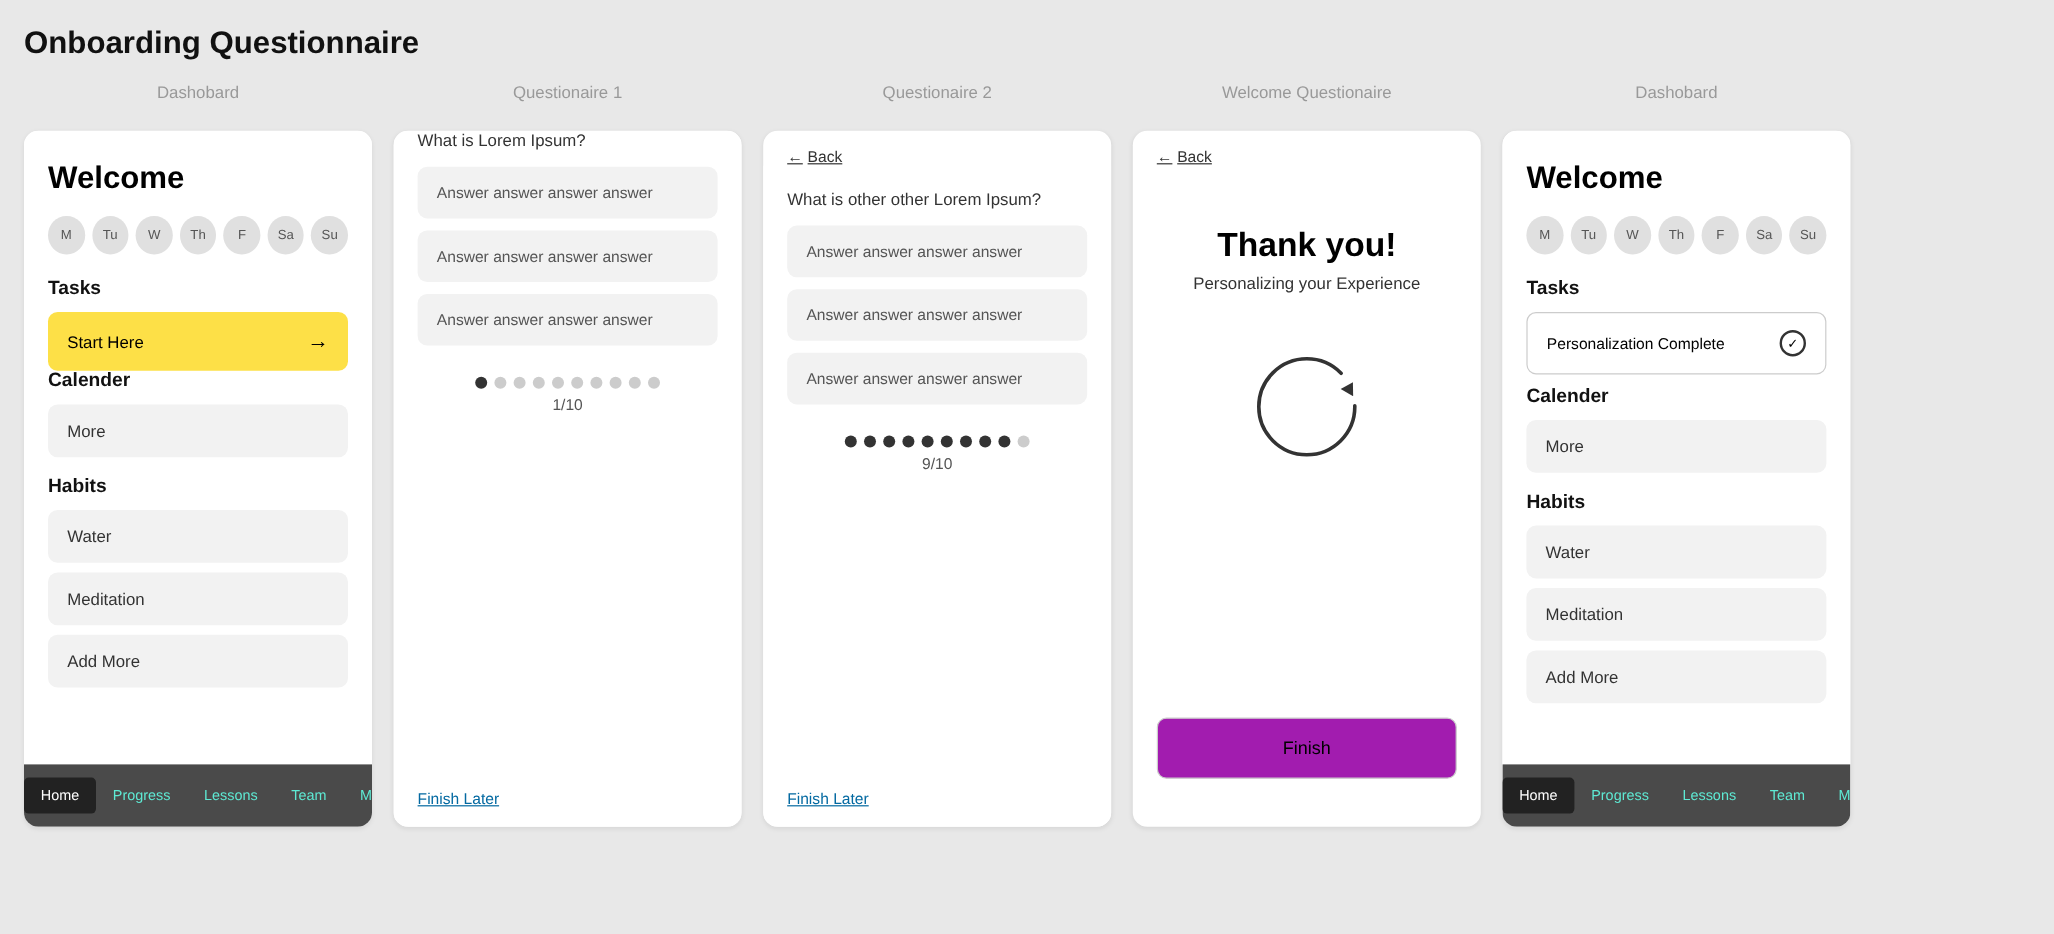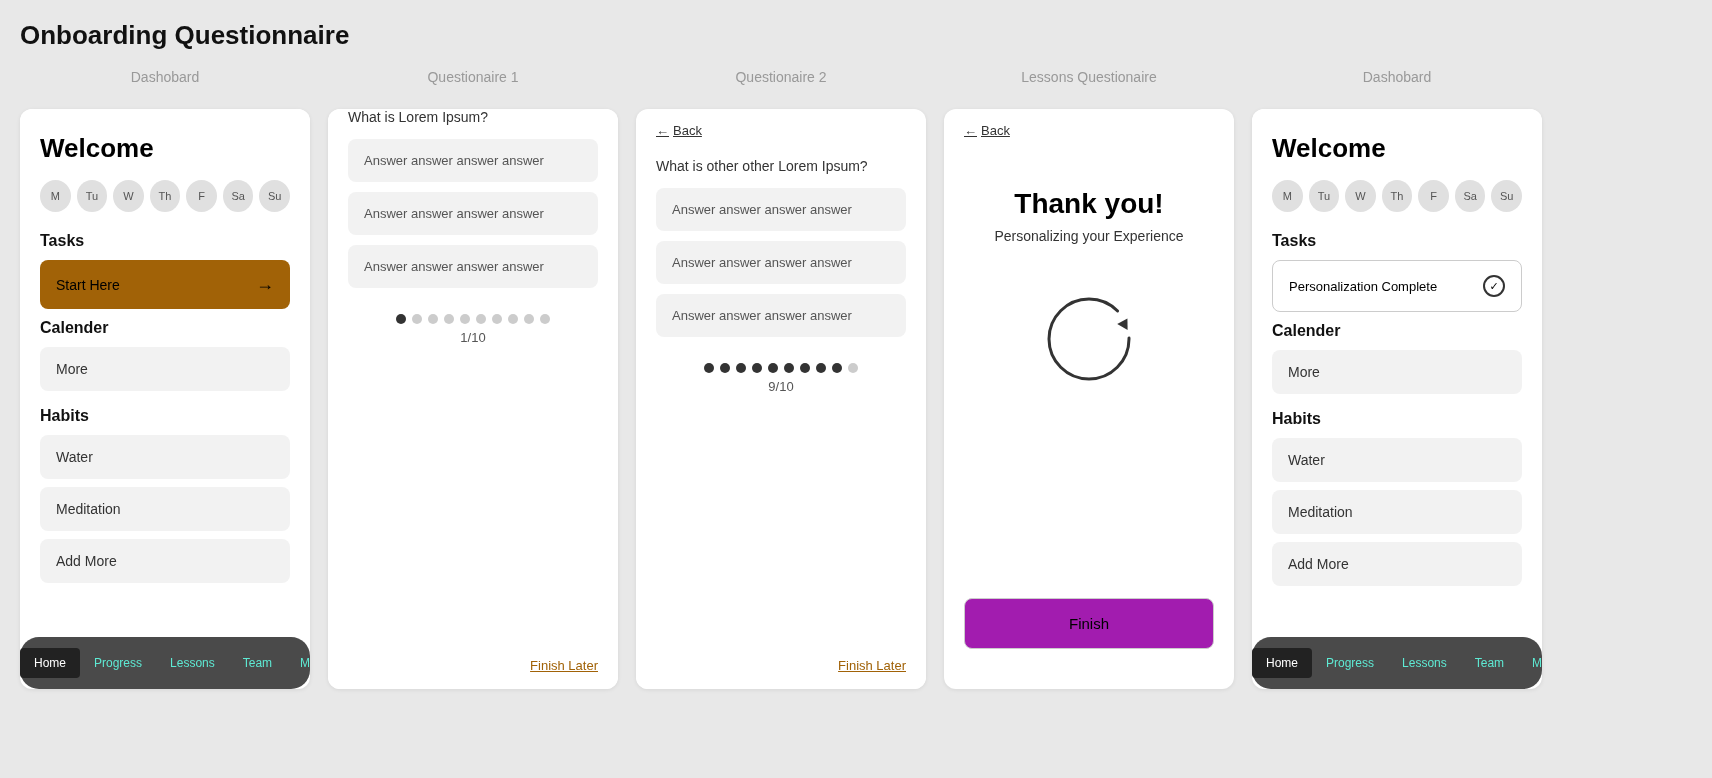"Lessons Questionaire" span.screen-label { text: Lessons -> Welcome }
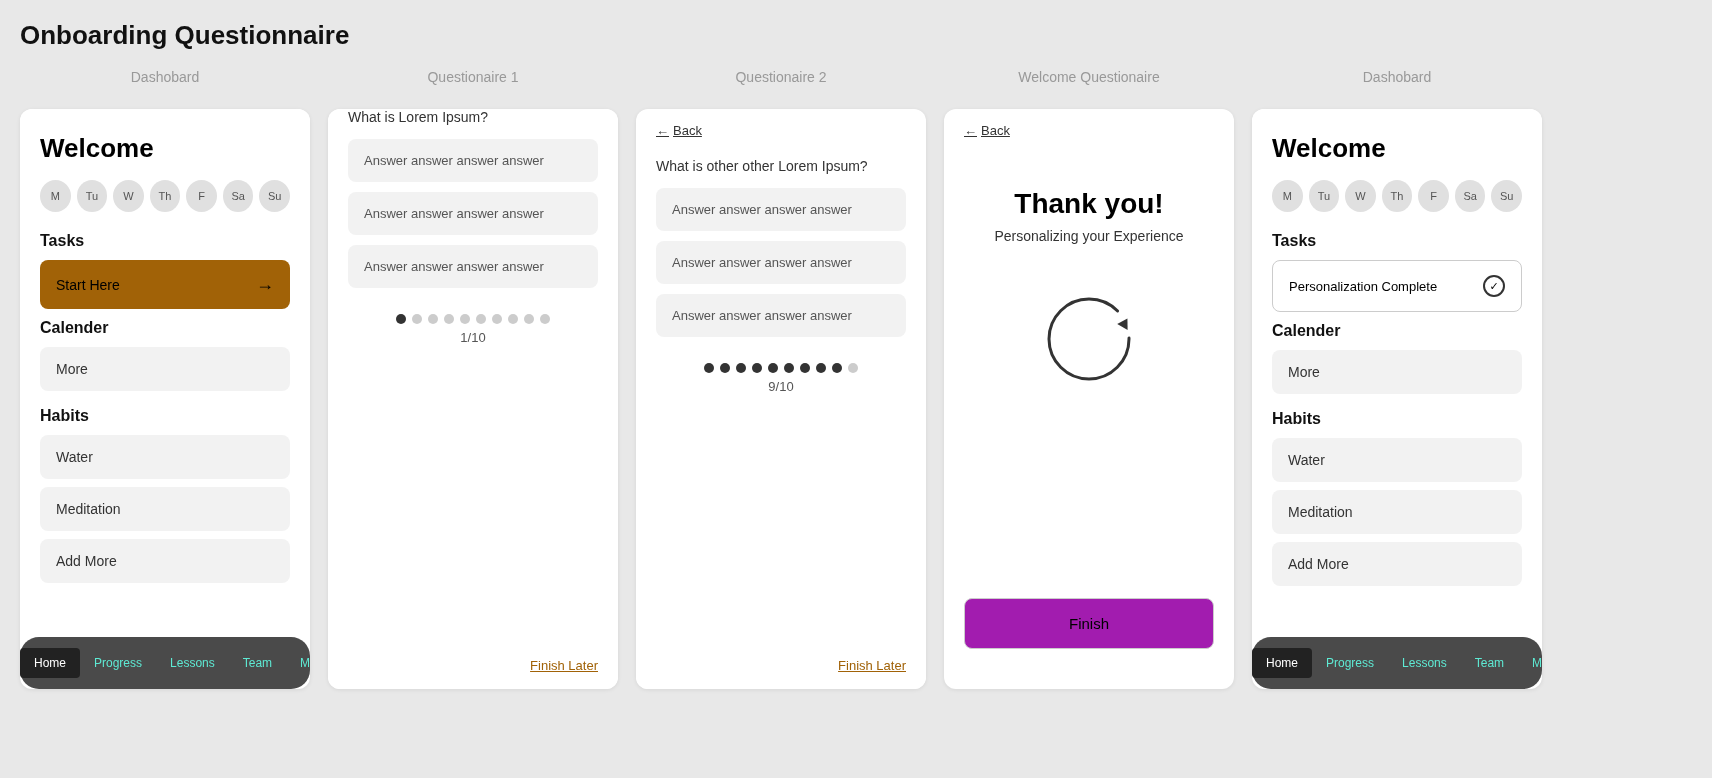"Start Here" .task-item { background: #a16207 -> #fde047; margin-bottom: 10px -> none }
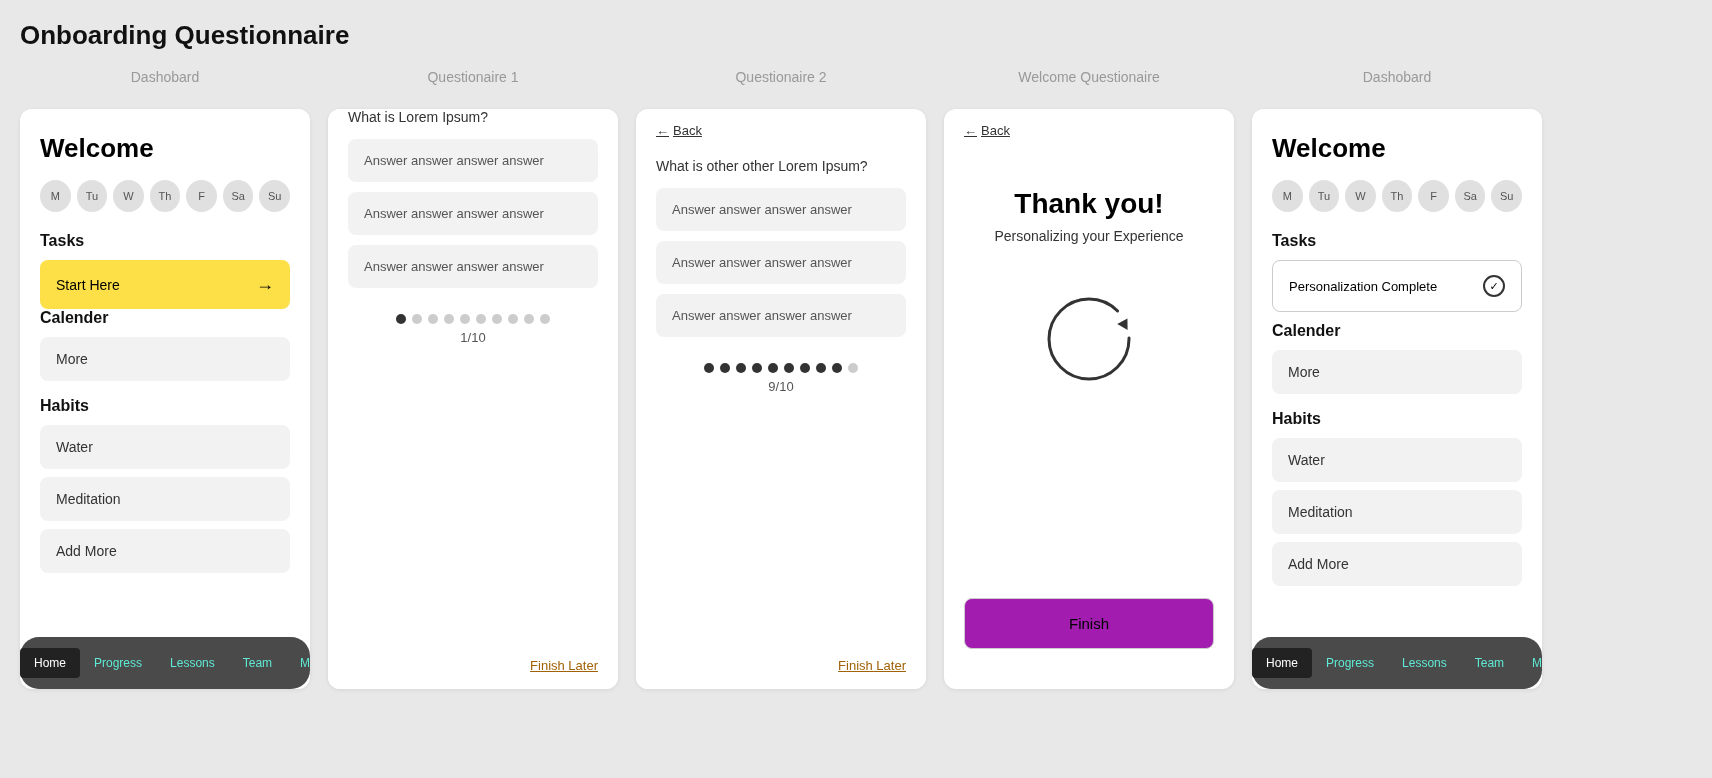"Home" .bottom-nav { border-radius: 19px -> none }
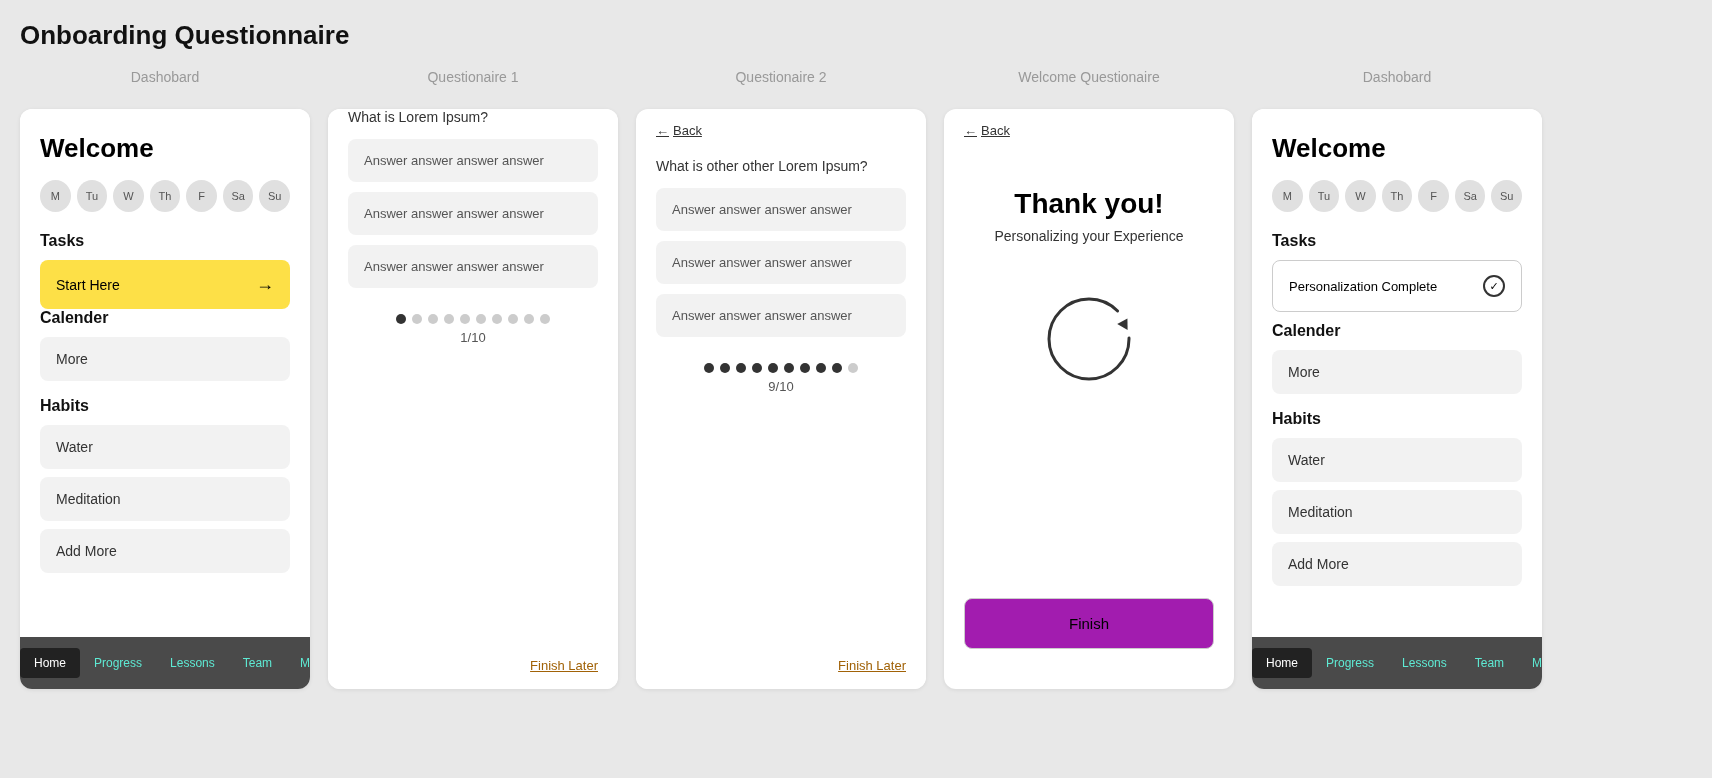"Finish Later" .finish-later { color: #a16207 -> #0369a1; text-align: right -> left }
